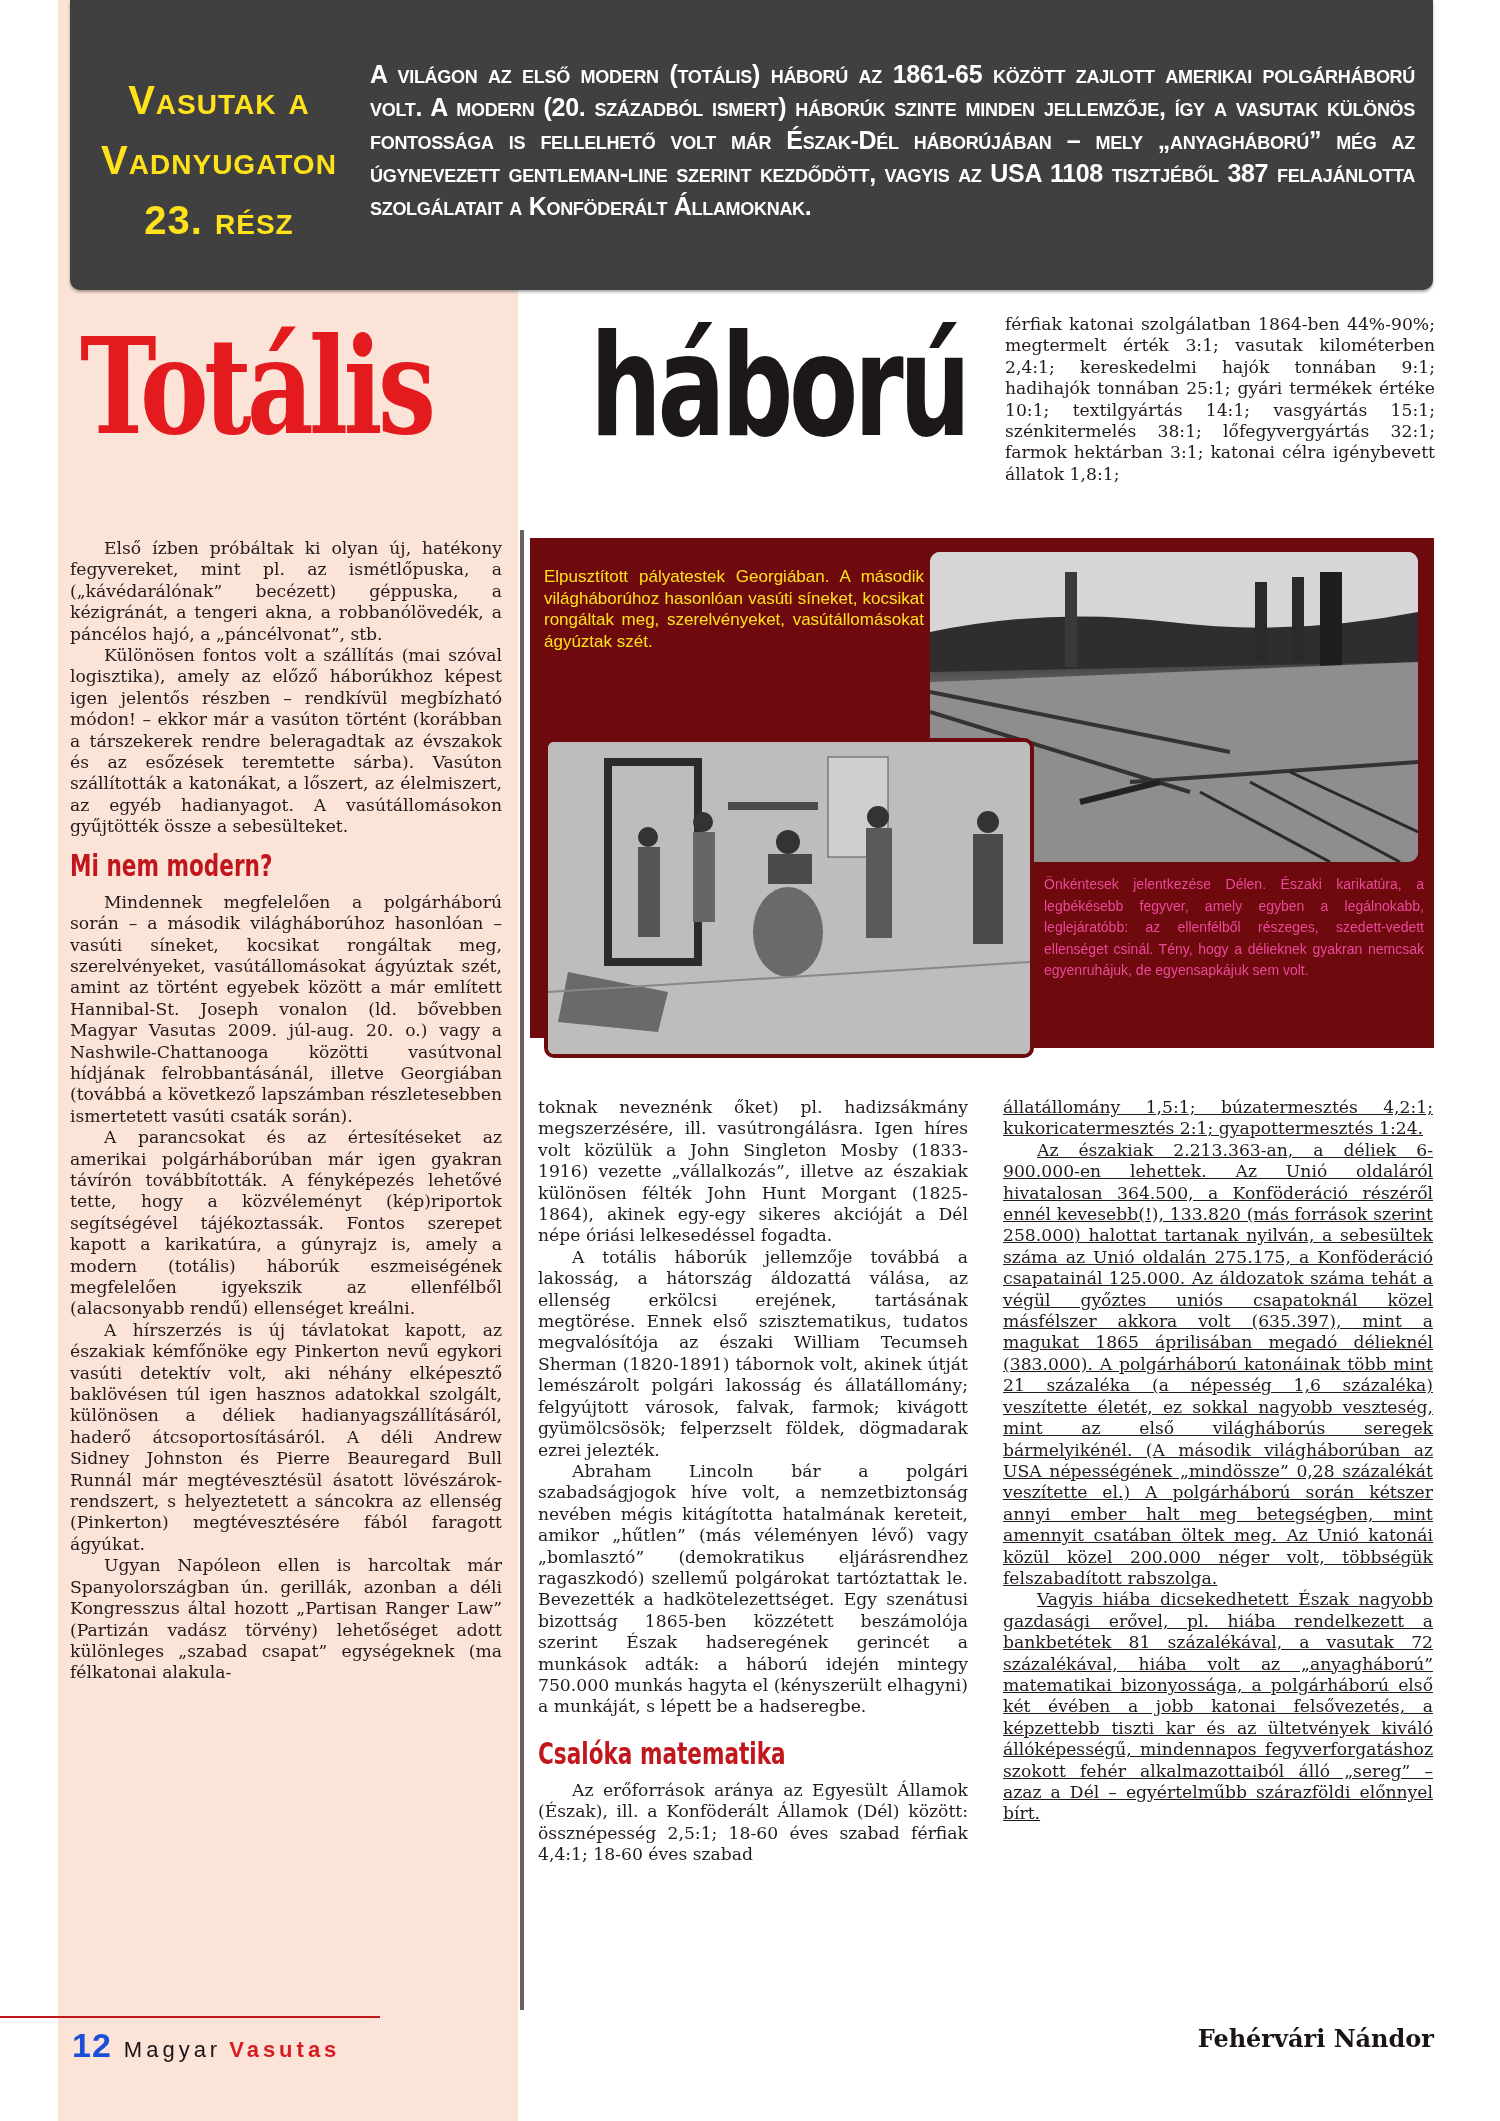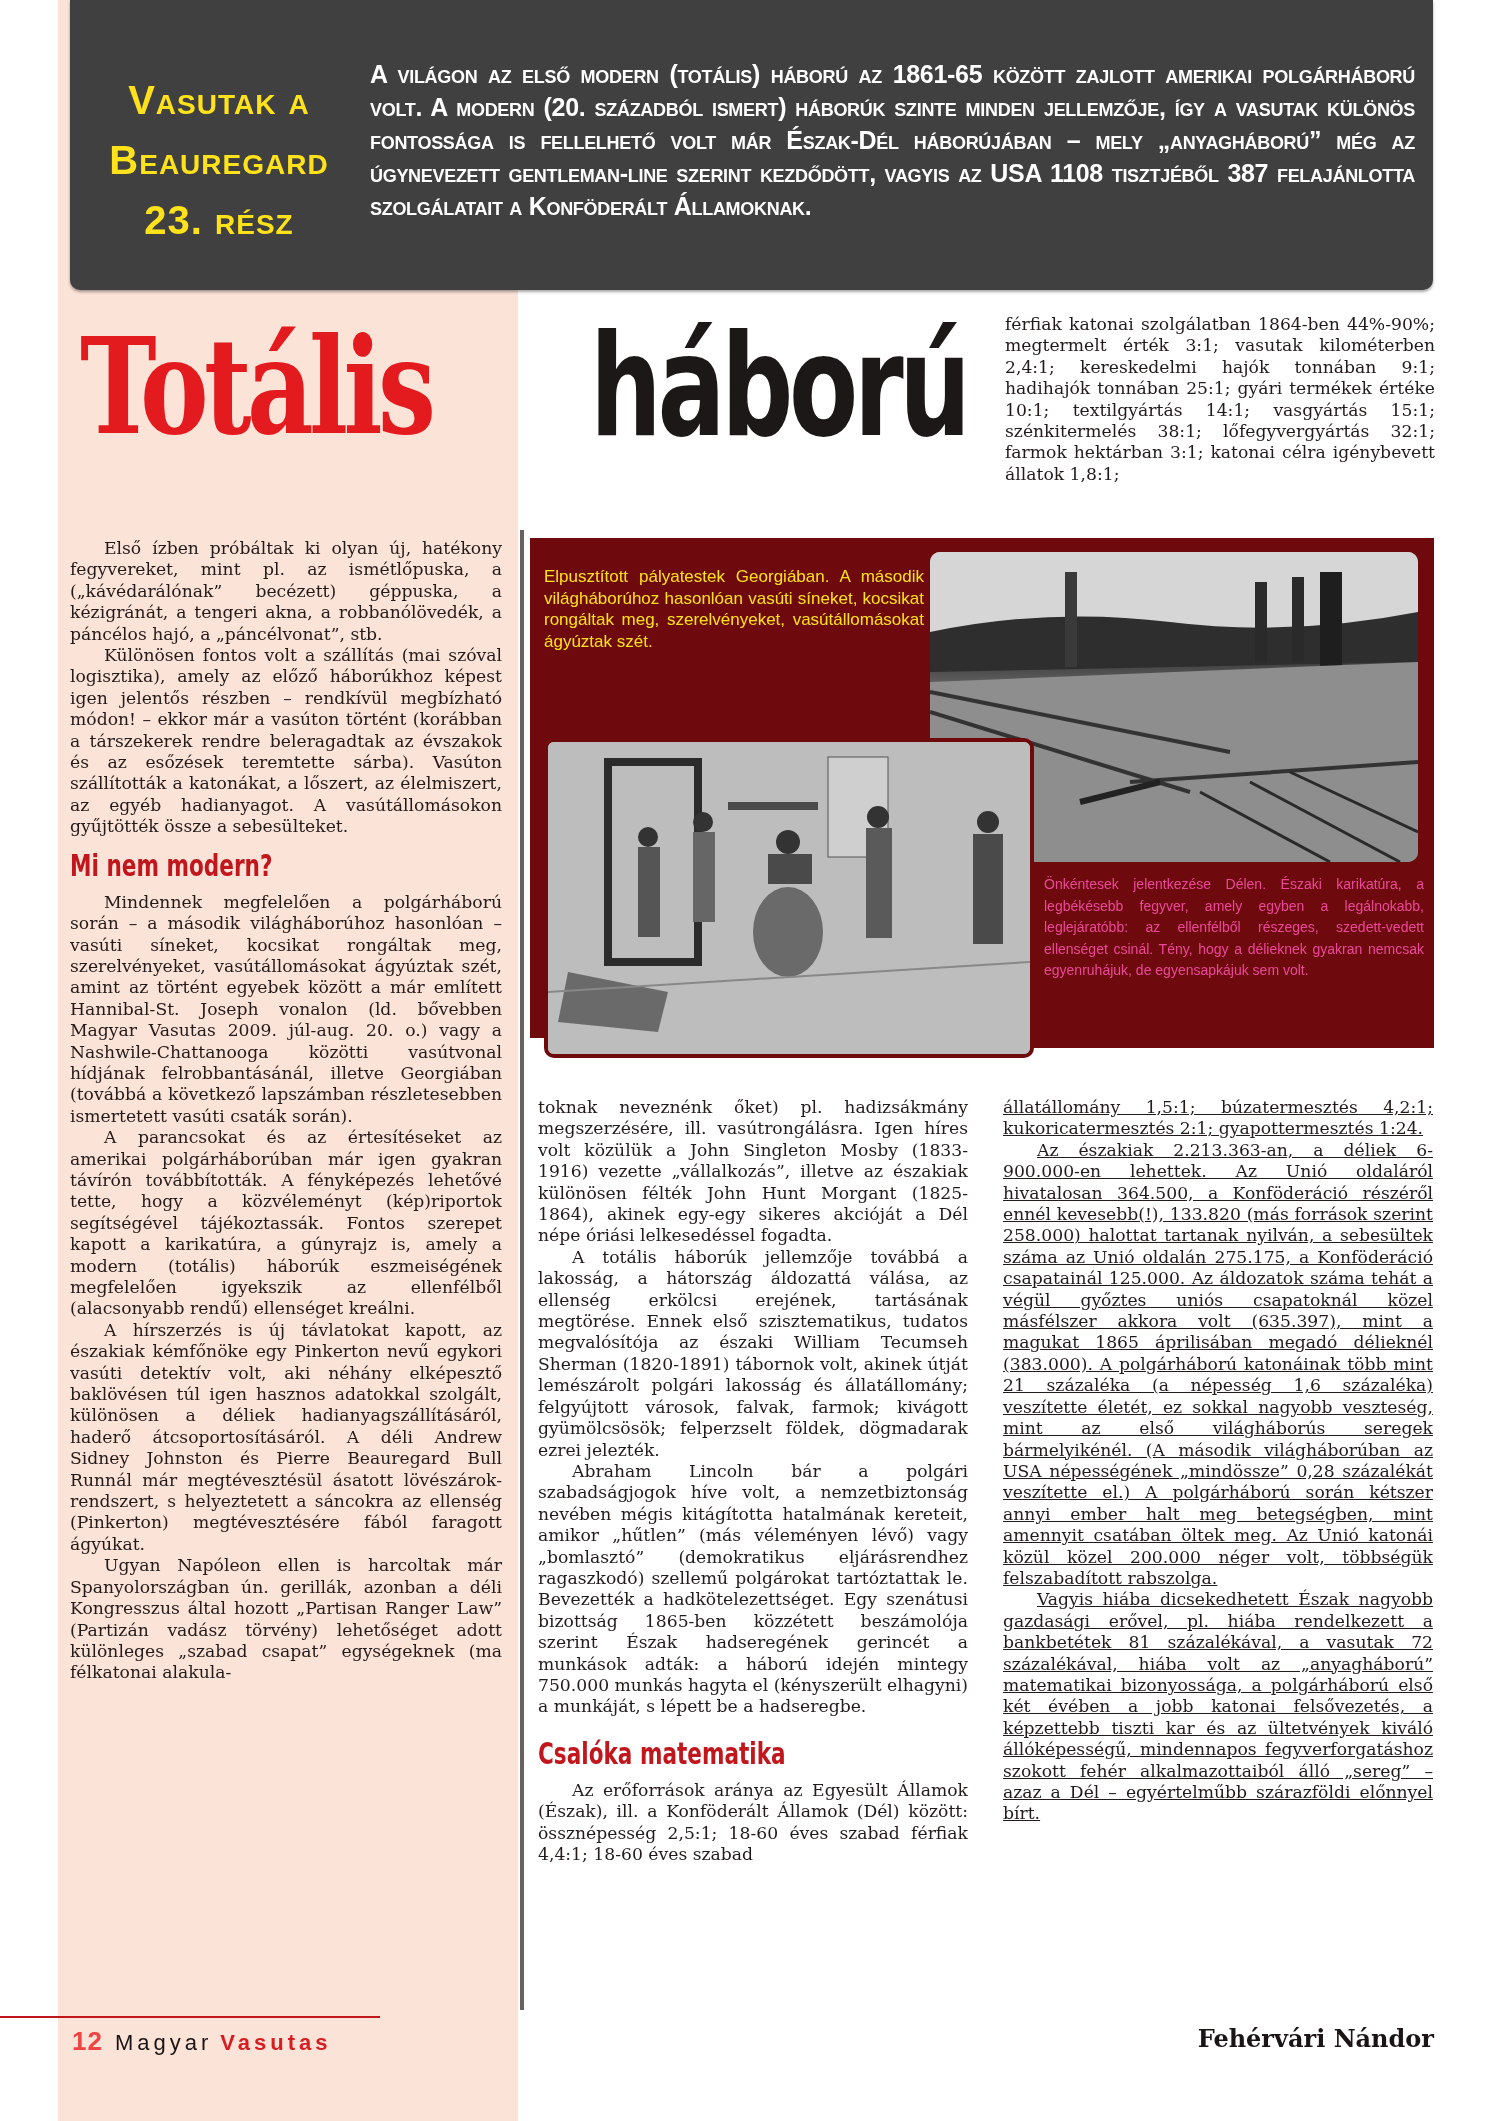"Beauregard" div { text: Beauregard -> Vadnyugaton }
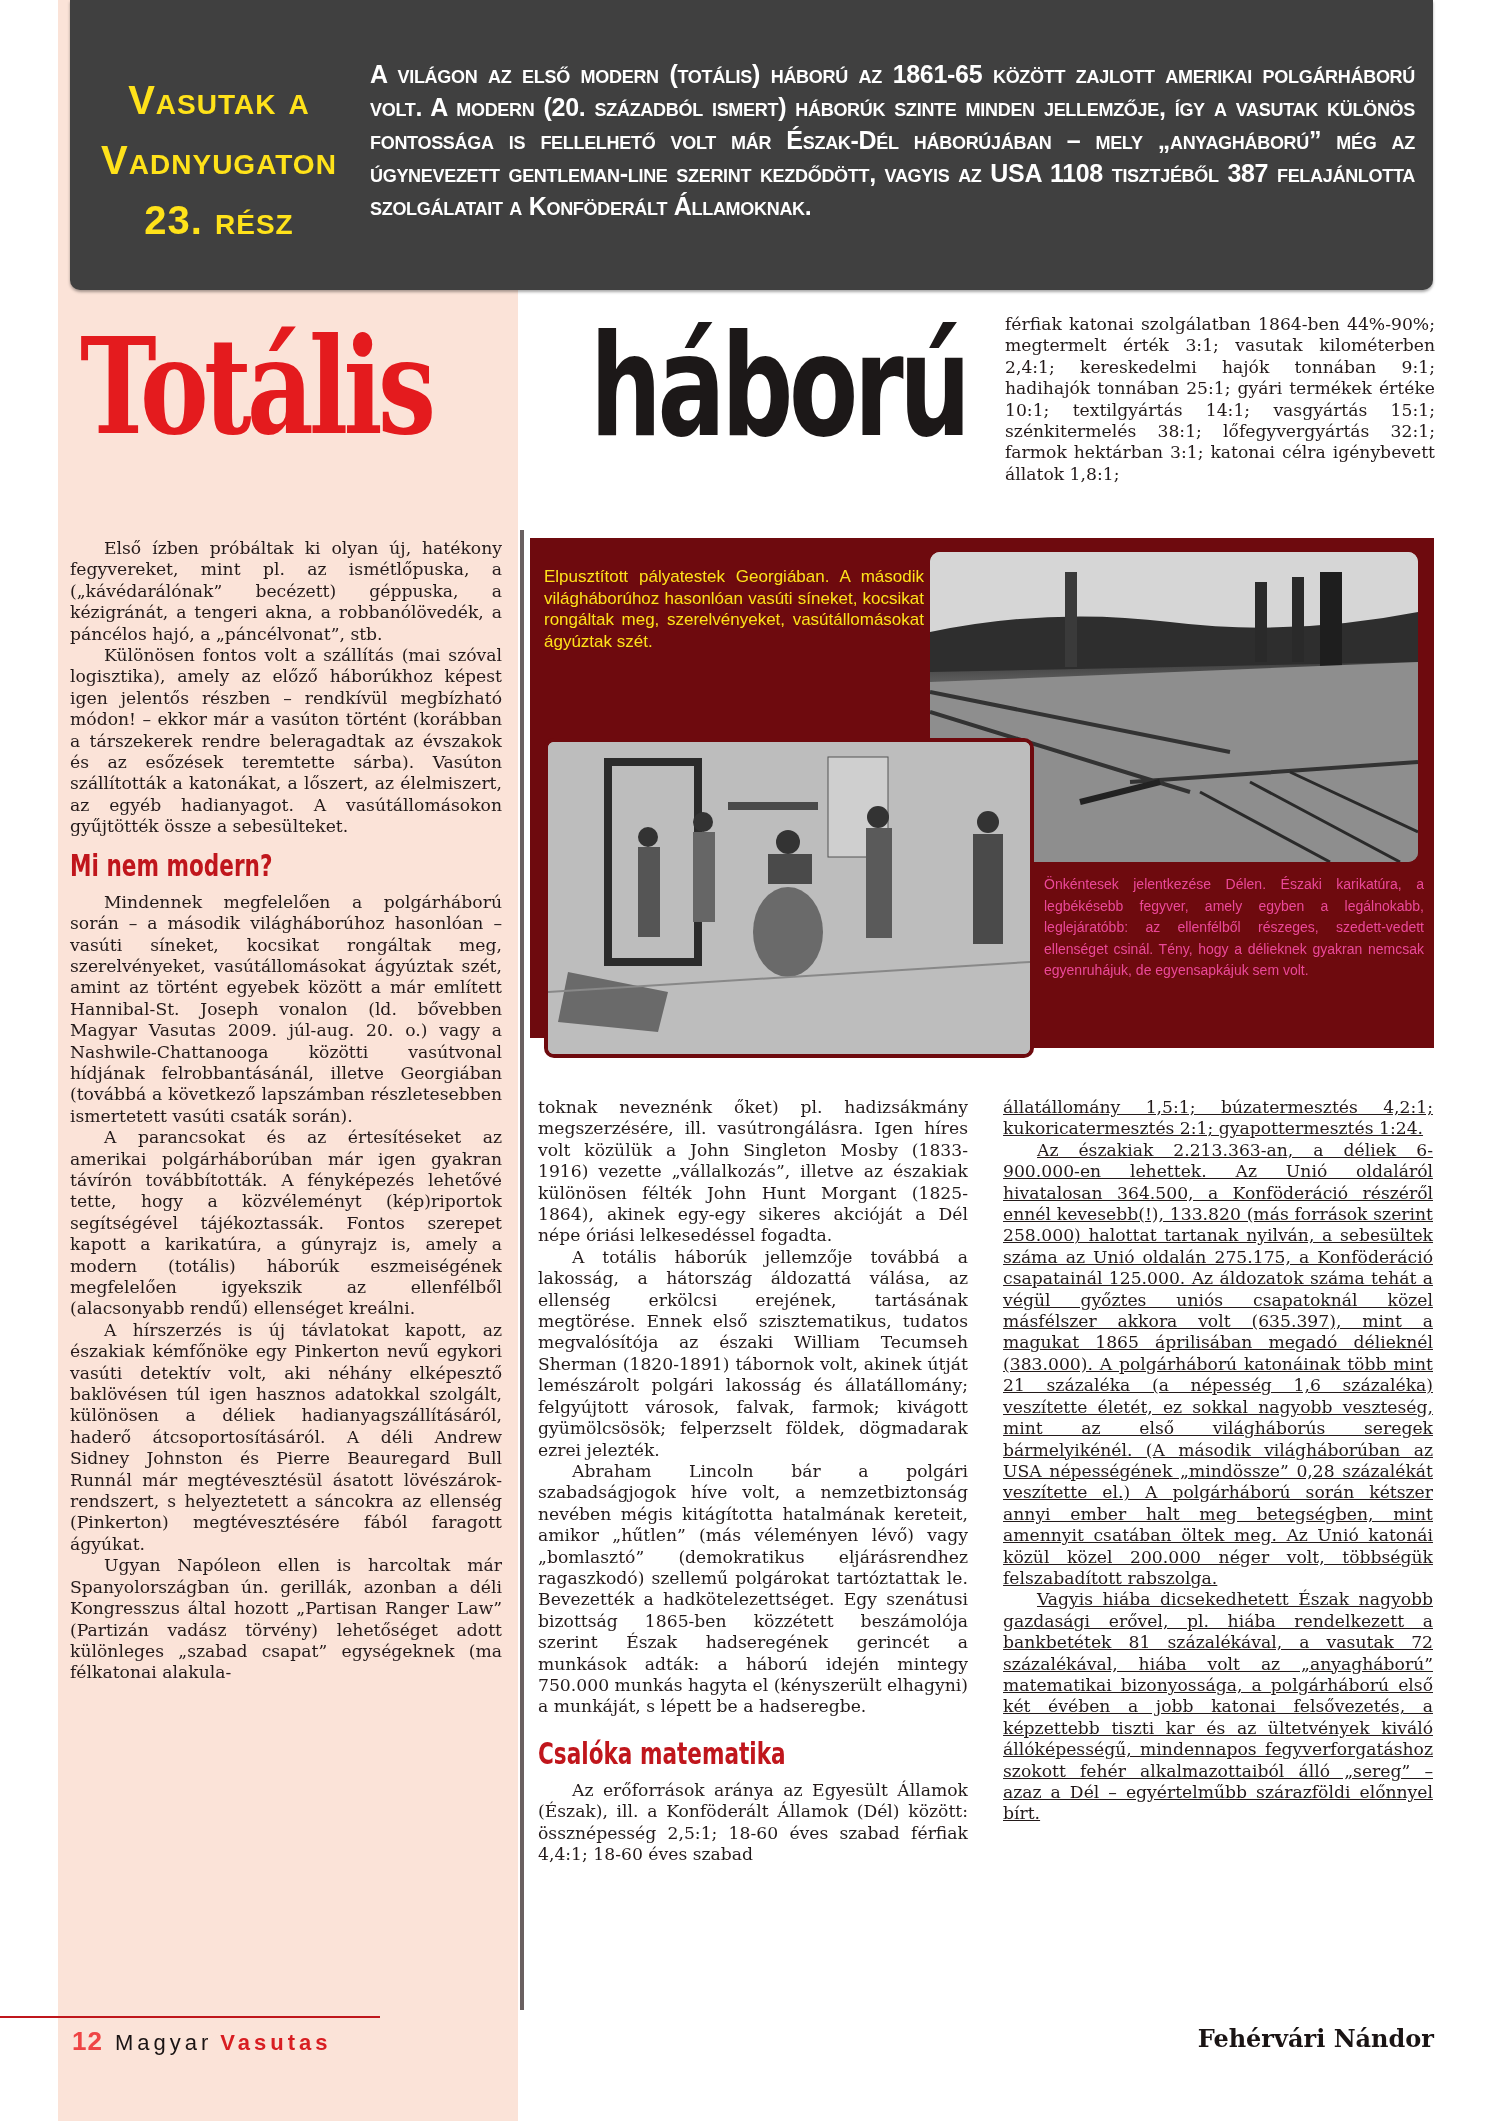"12" .footer .num { color: #ef4444 -> #1d4ed8; font-size: 26px -> 34px }
